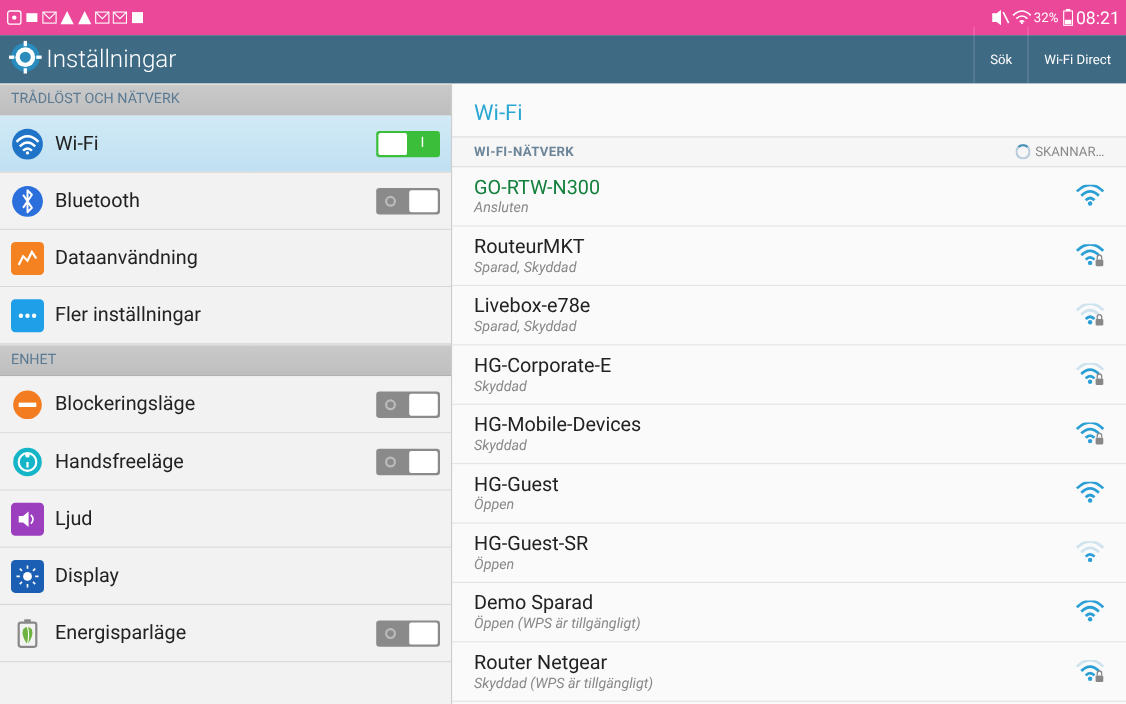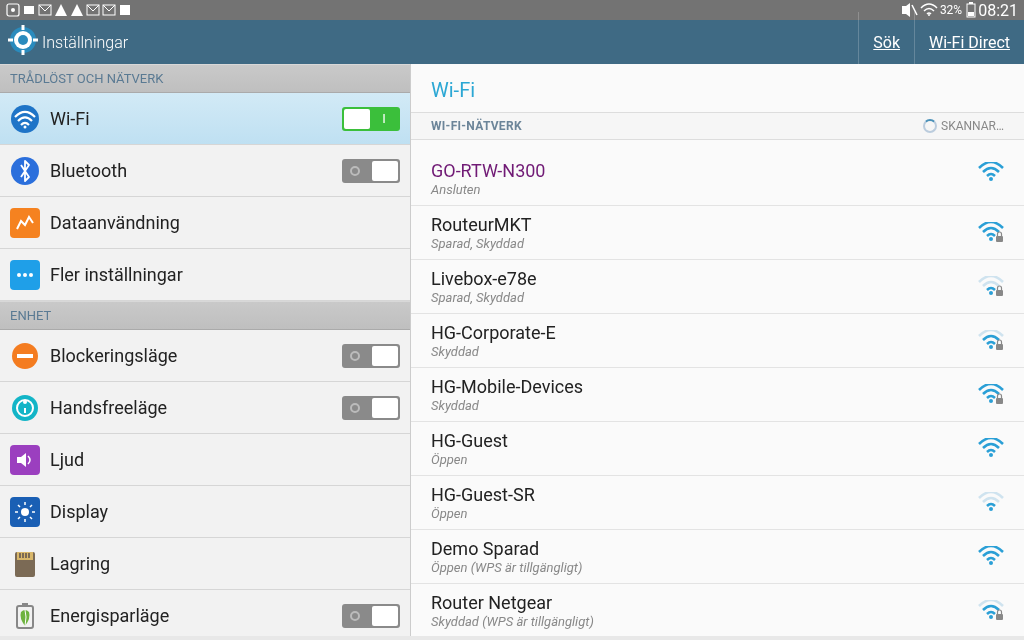"32%" .statusbar { background: #737373 -> #ec4899; height: 20px -> 32px }
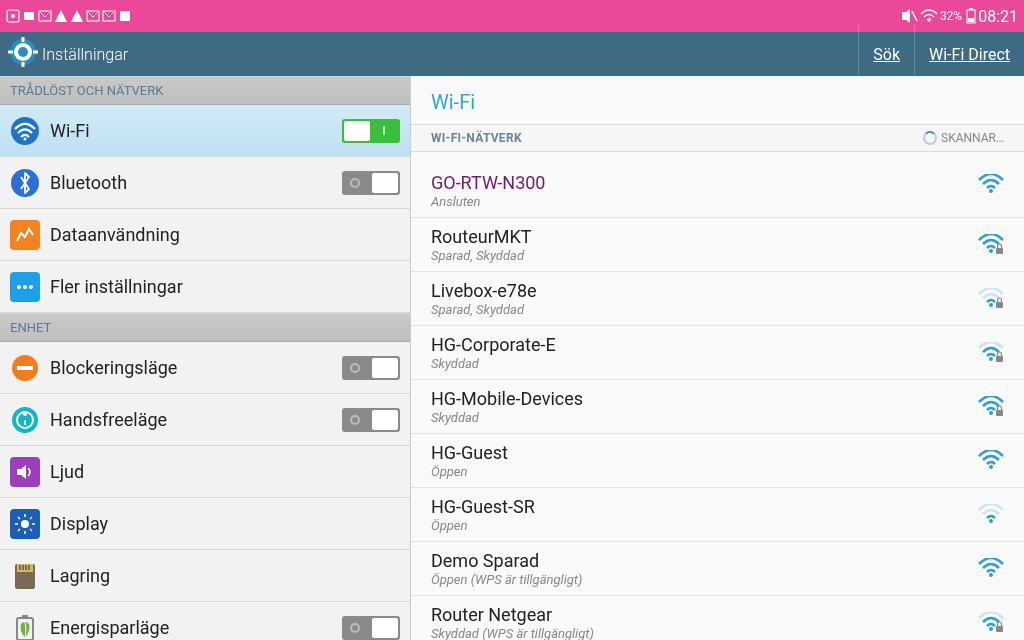"Inställningar" .actionbar-title { font-size: 16px -> 22px }
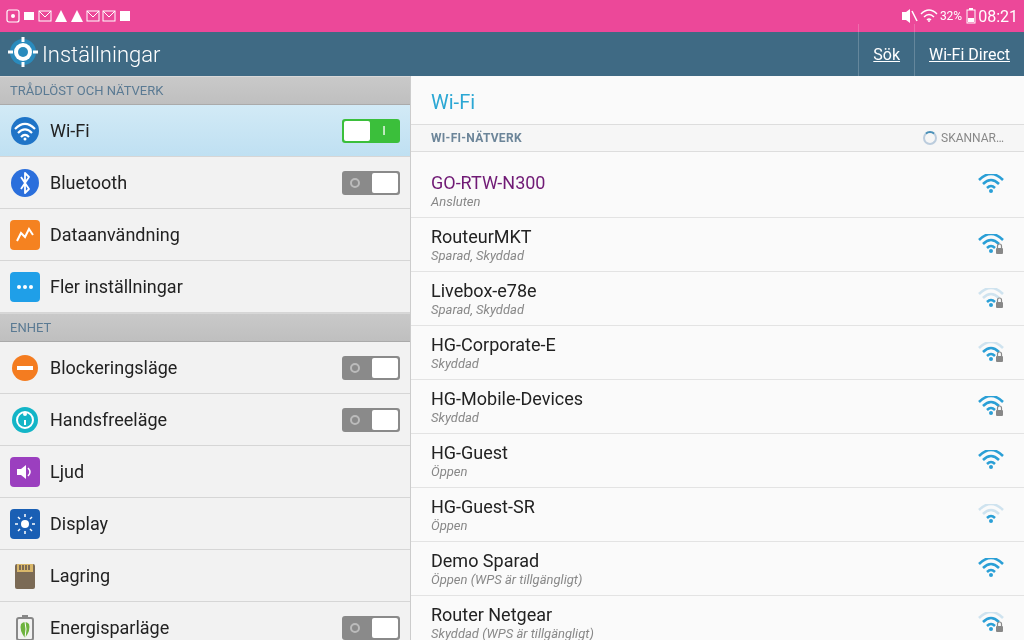"Sök" .actionbar-btn { font-size: 16px -> 12px; text-decoration: underline -> none }
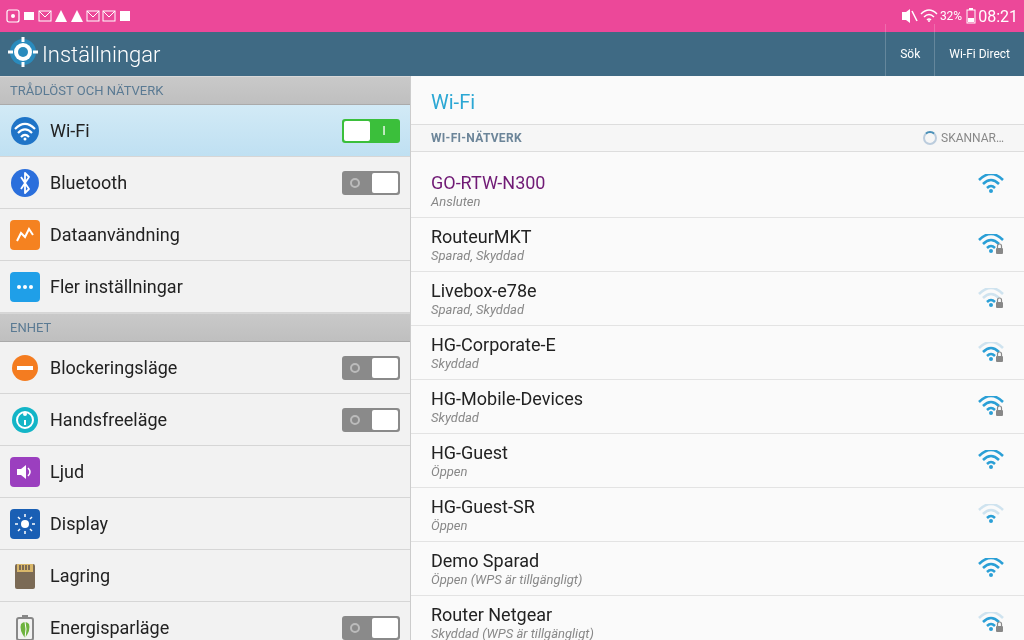"GO-RTW-N300" .net.connected .ssid { color: #701a75 -> #15803d; margin-top: 12px -> none }
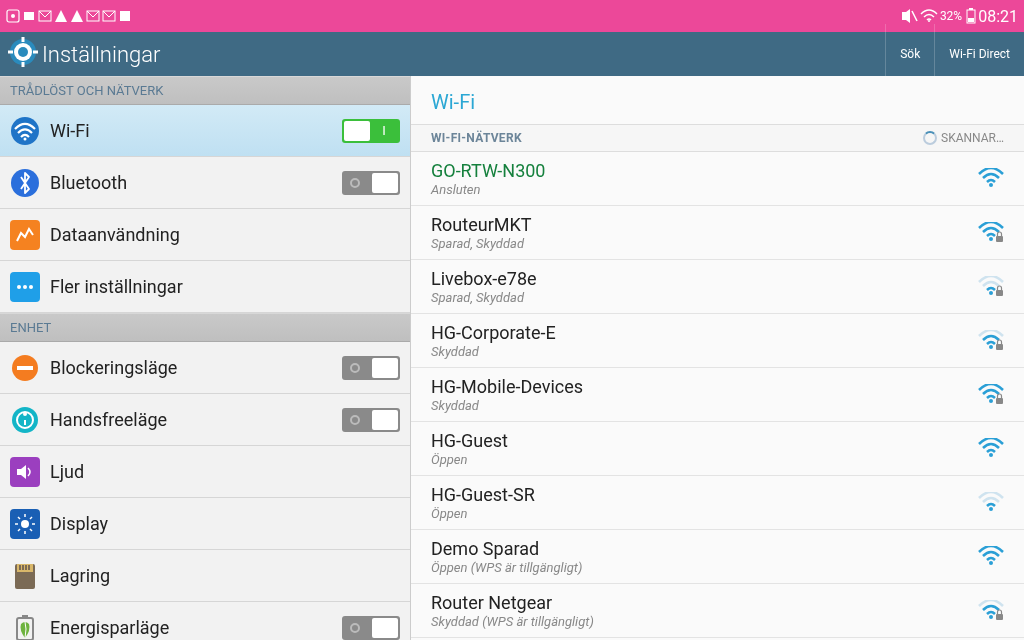"Lagring" div.row { html: <div> <span> <svg> <rect></rect> <rect></rect> <rect></rect> <rect></rect> <rect></rect> <rect></rect> </svg> </span> <span>Lagring</span> </div> -> none }
